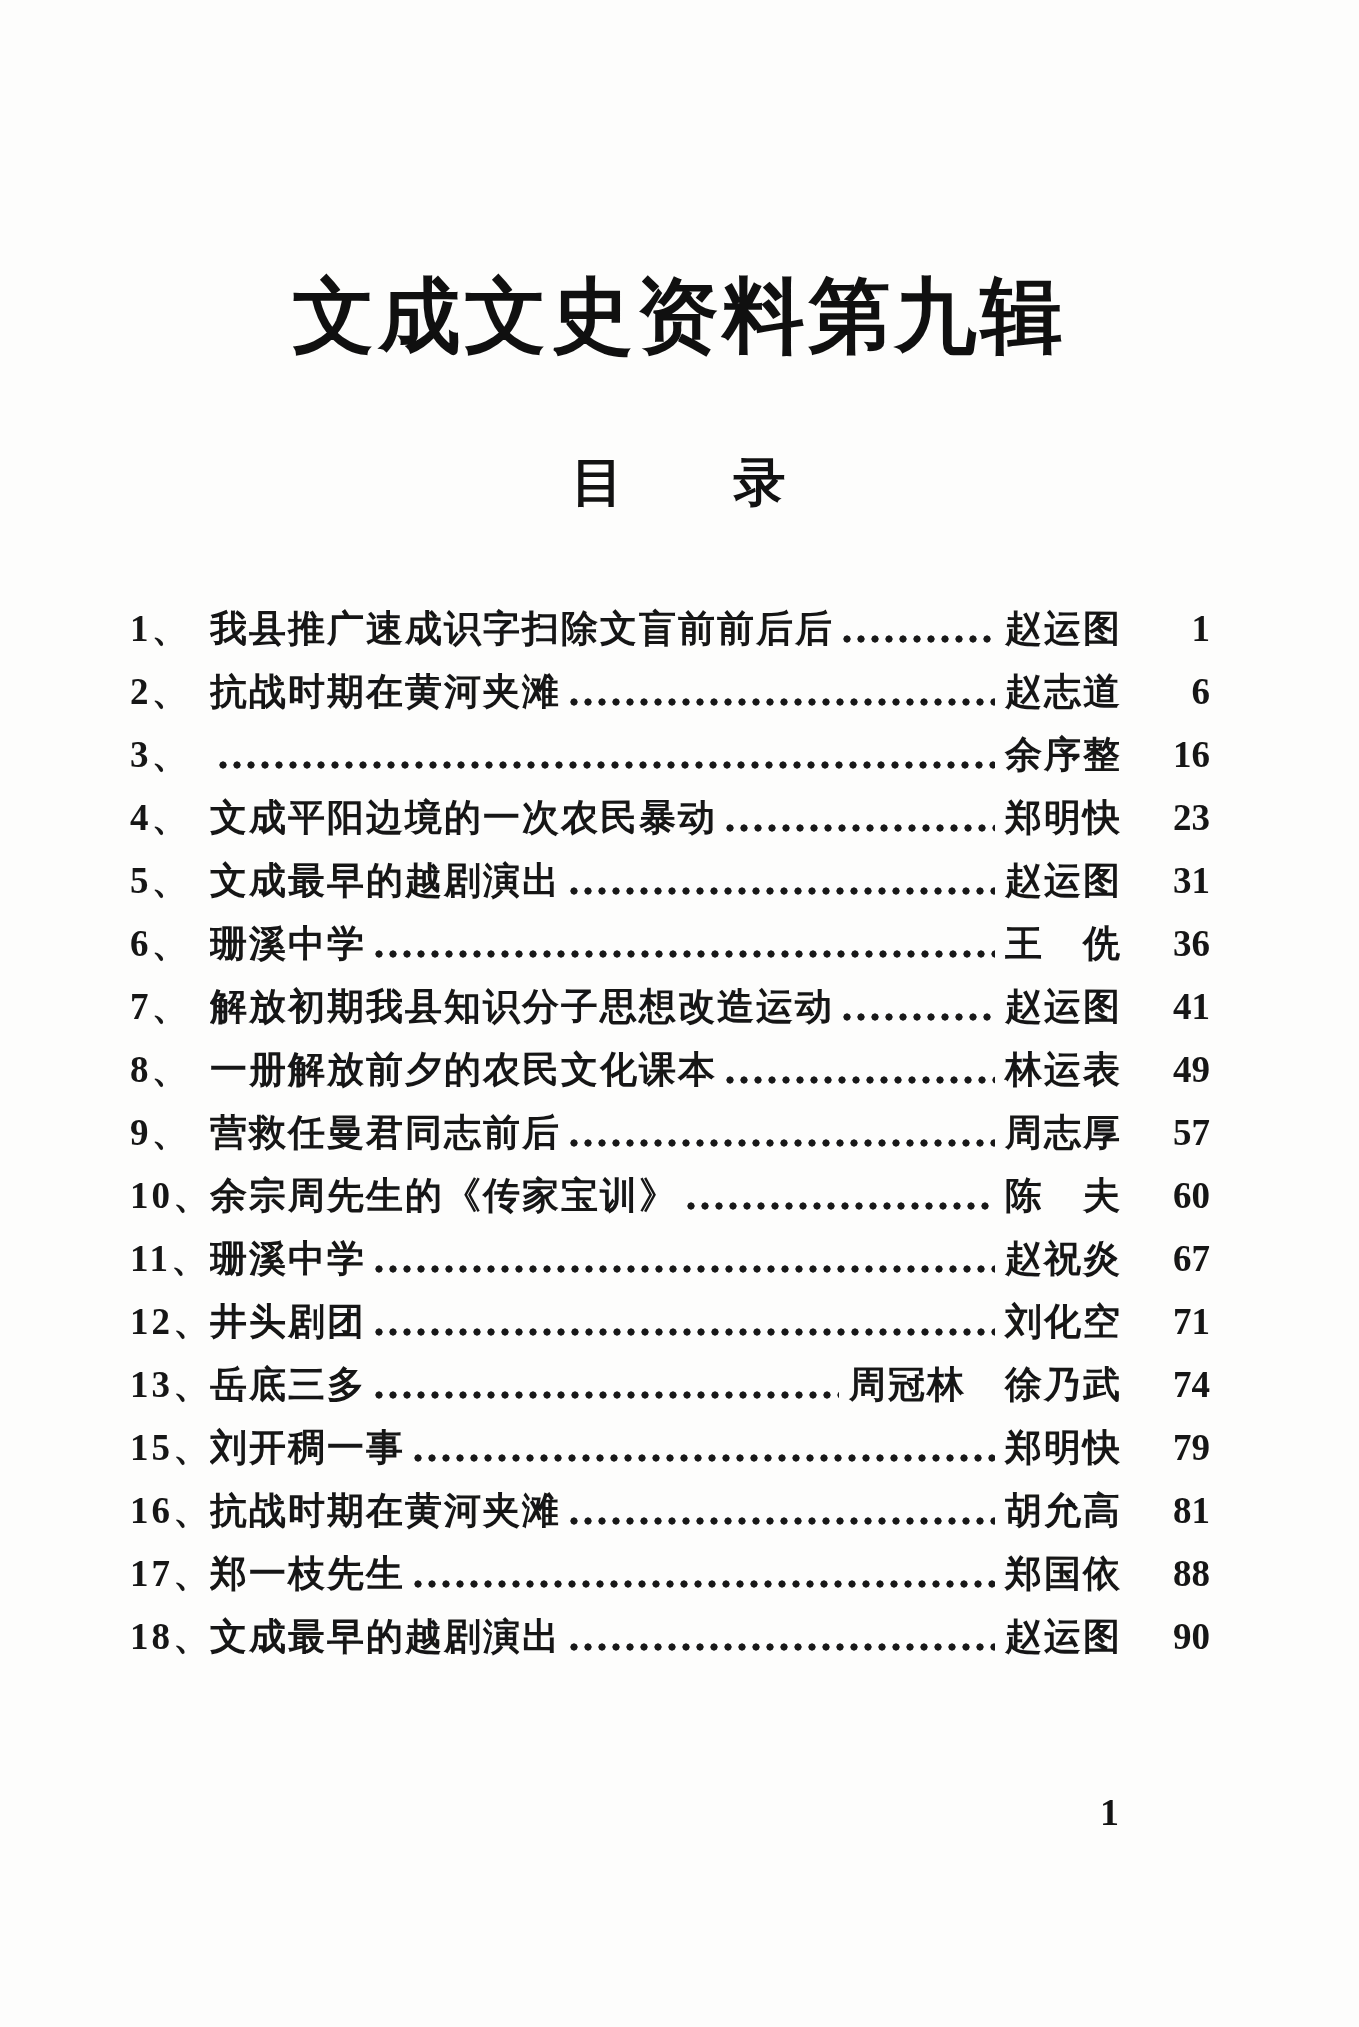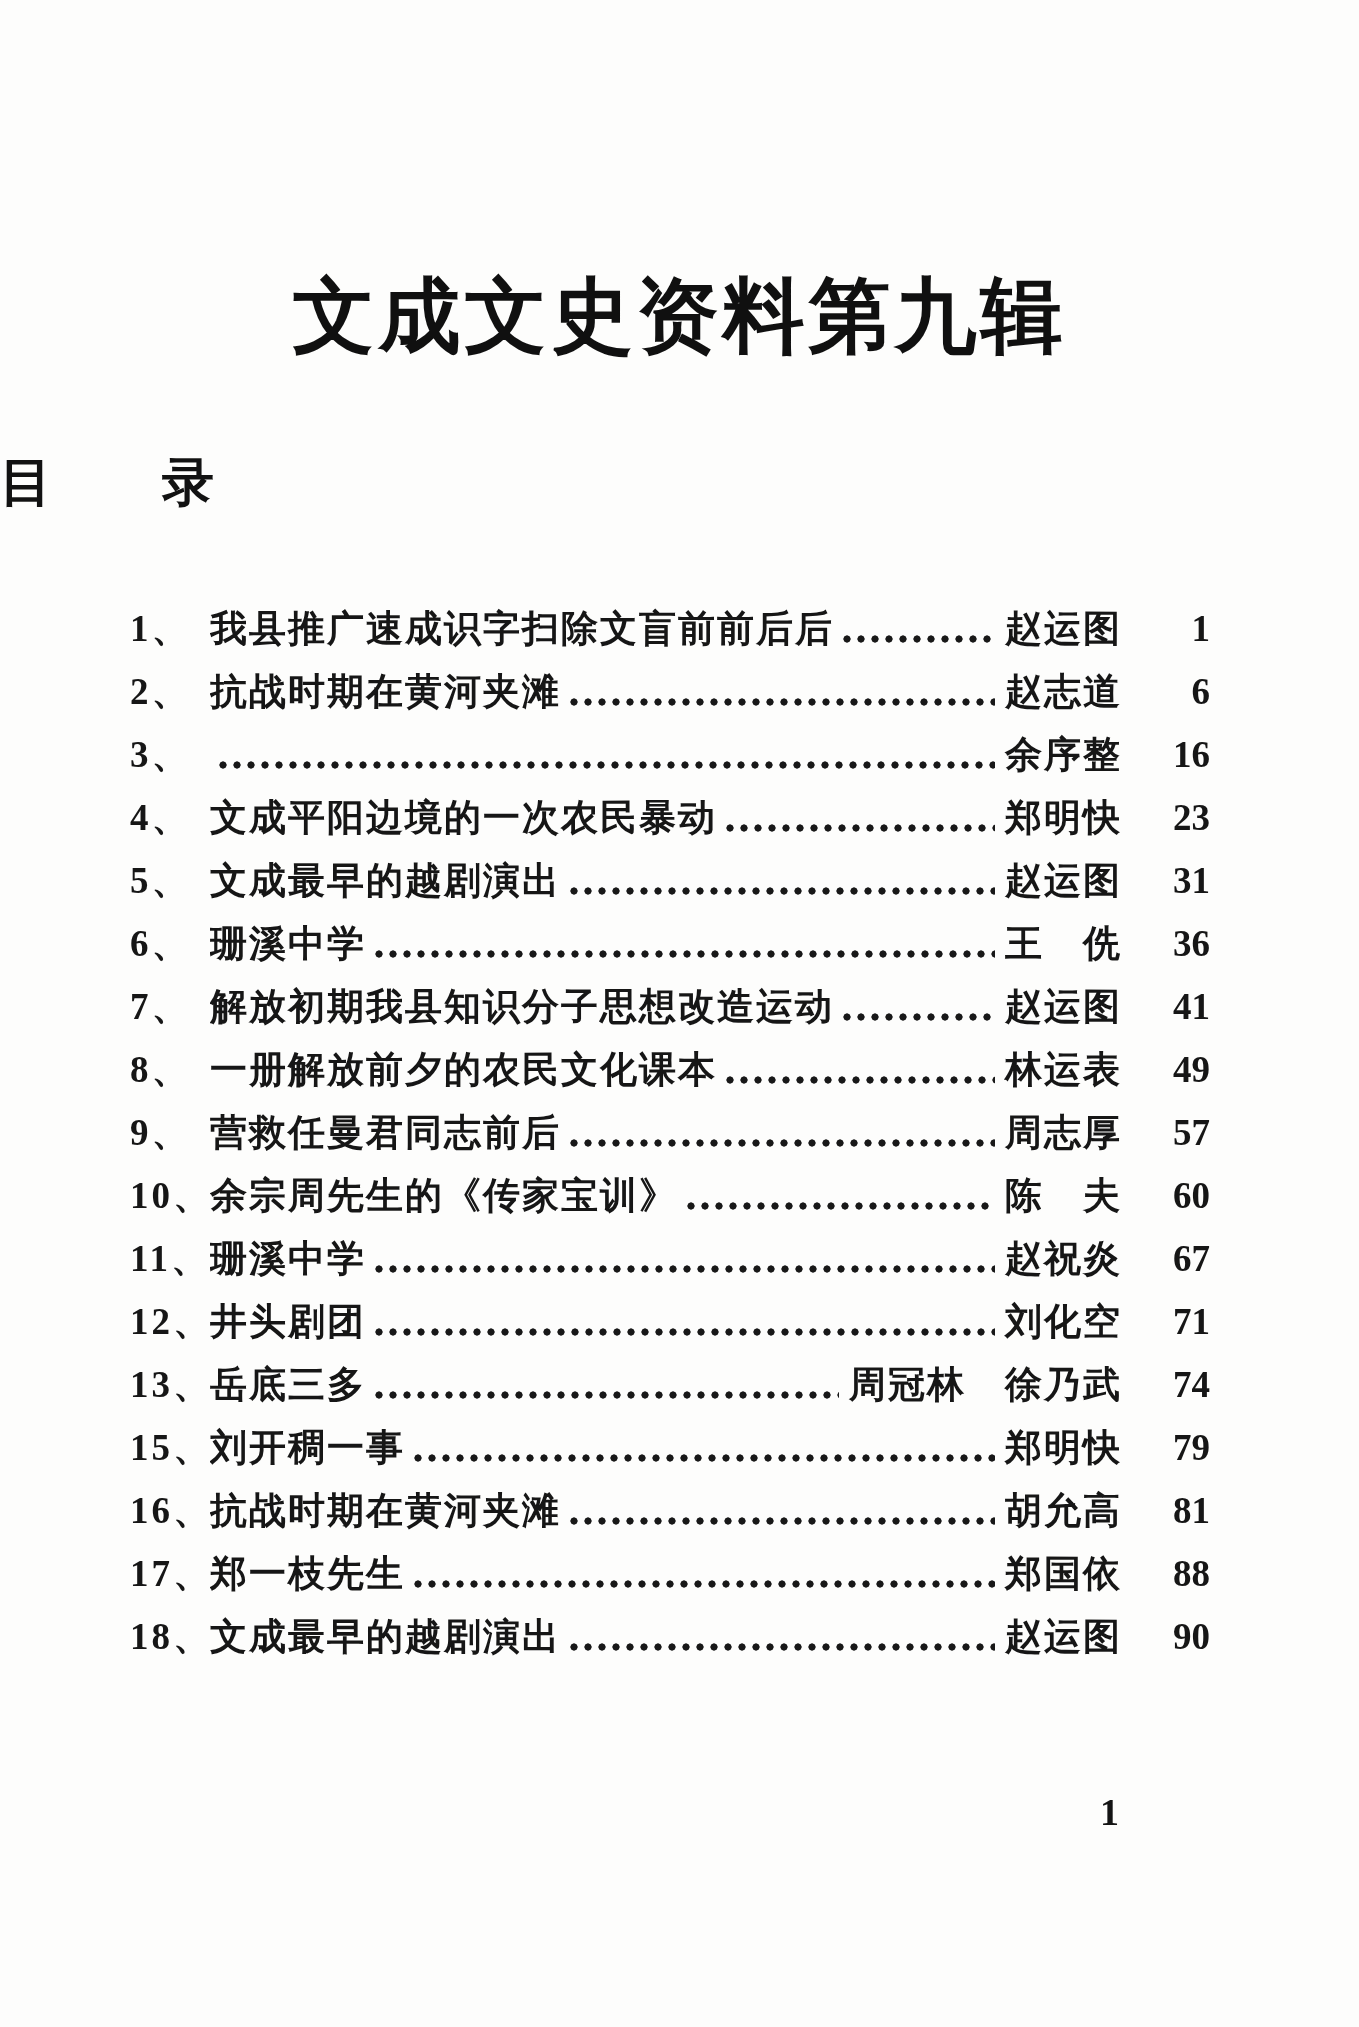"目 录" .toc-heading { text-align: left -> center }
